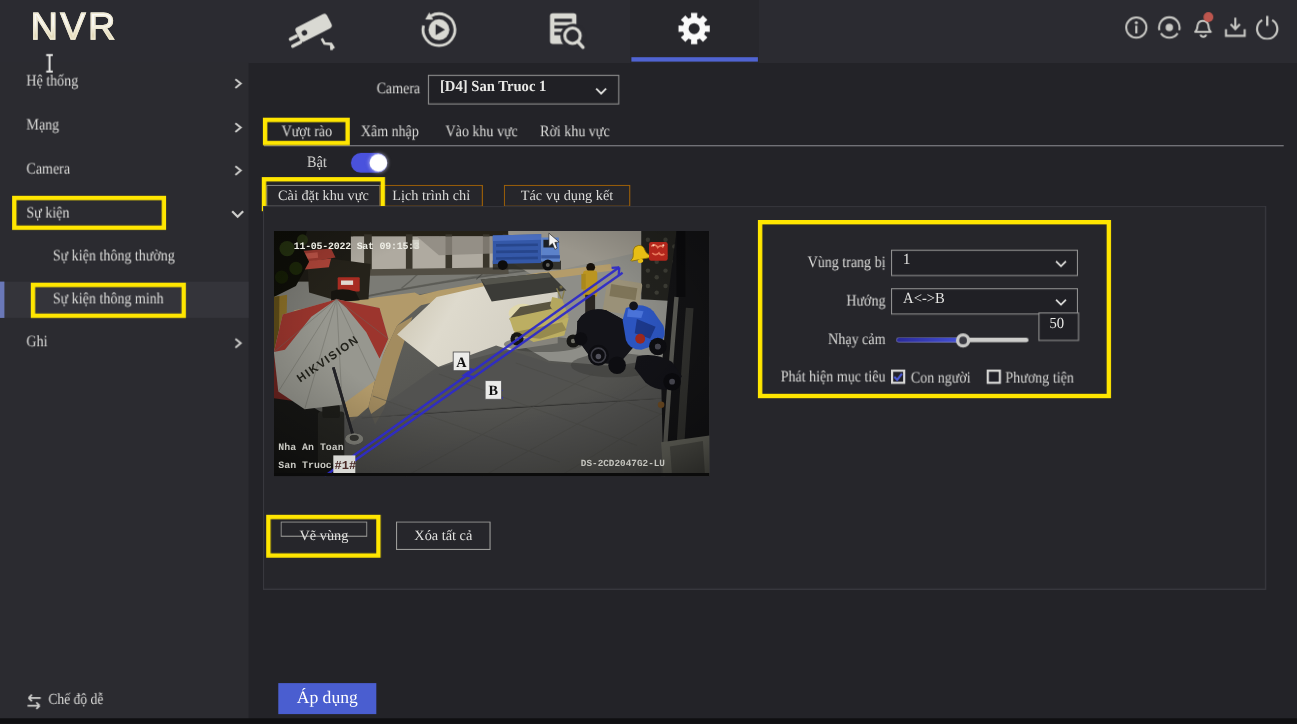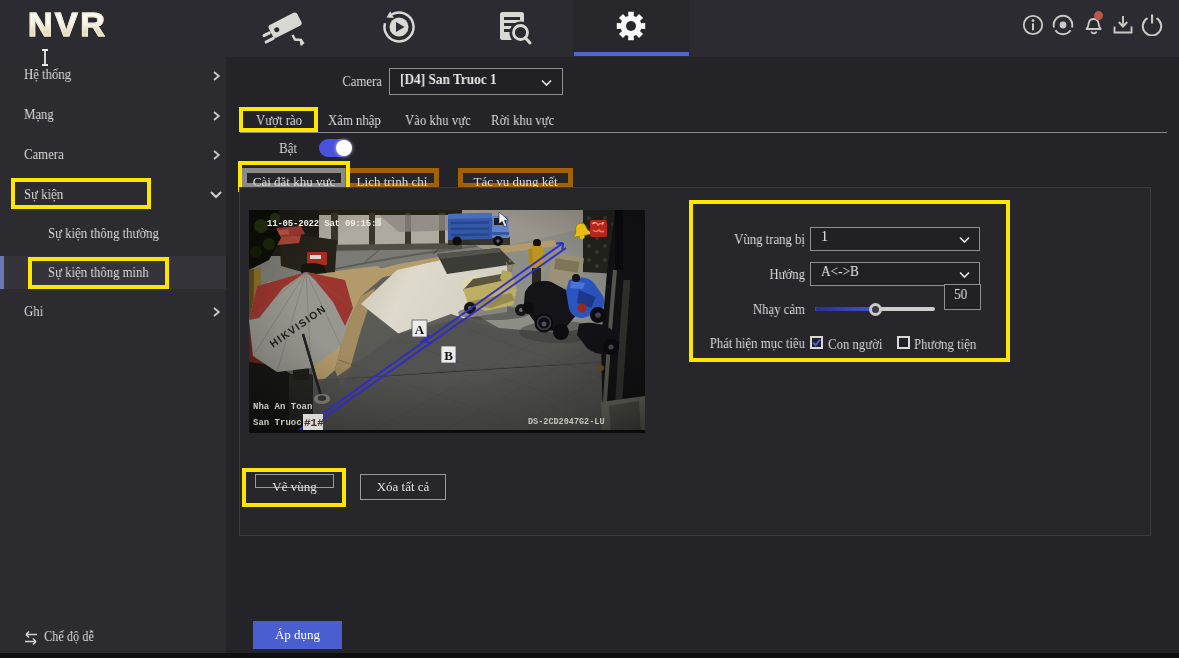"NVR" #logo { font-weight: bold -> normal }
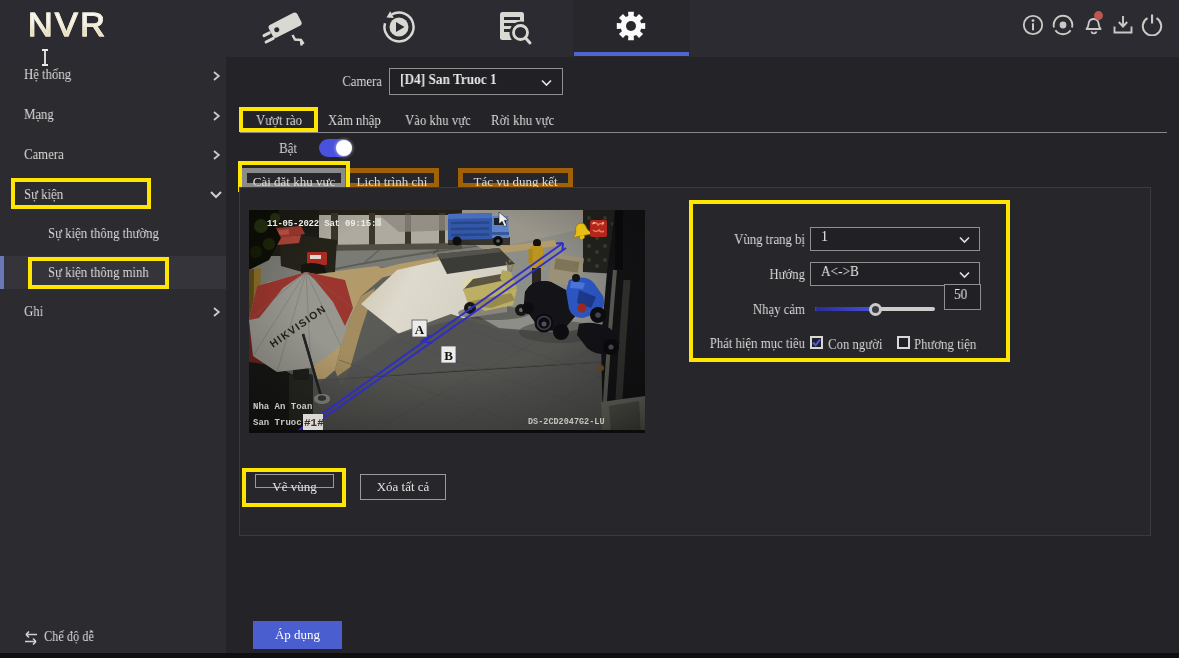"Cài đặt khu vực" .tab2 { border: 5px solid #a16207 -> 1px solid #a16207 }
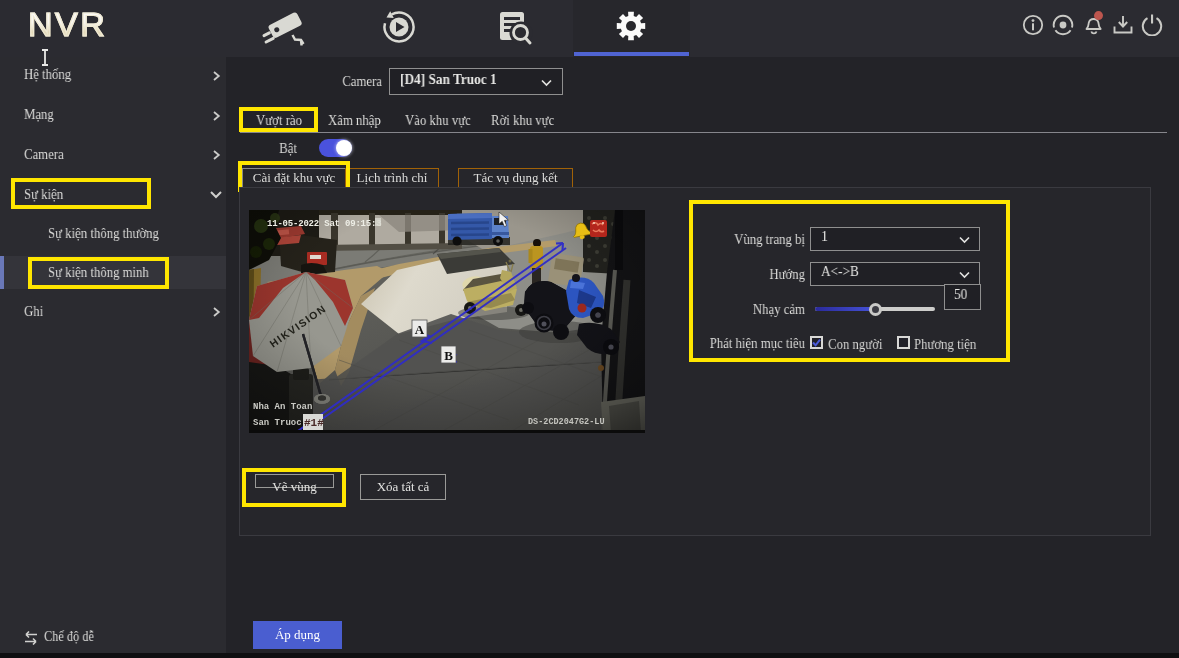"Áp dụng" #apply { font-size: 13px -> 16px }
